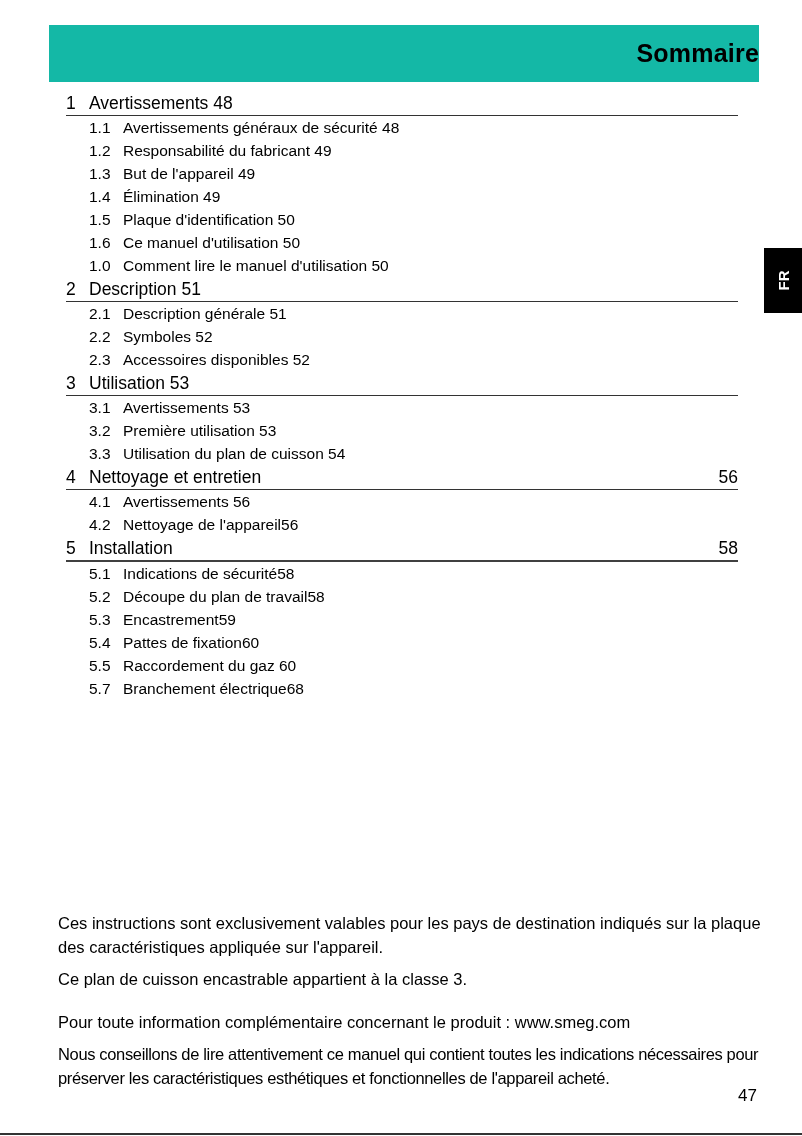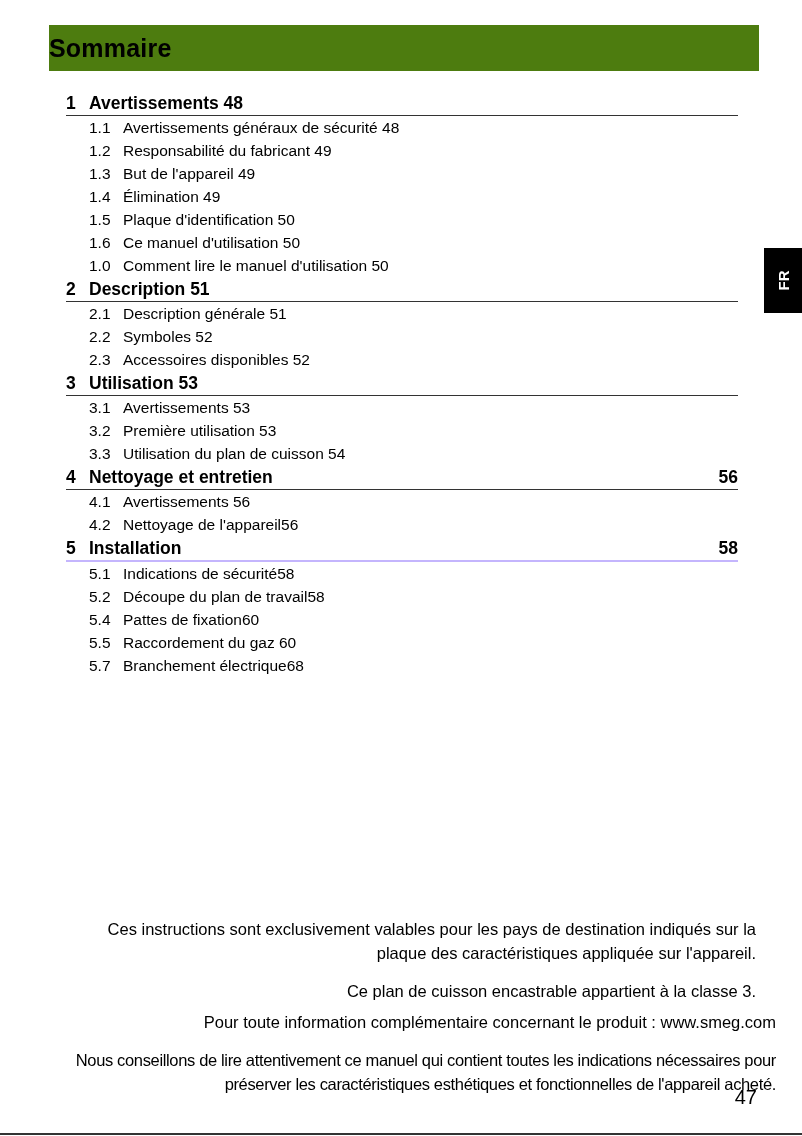"Sommaire" .header-bar { background: #4d7c0f -> #14b8a6; height: 46px -> 57px; justify-content: flex-start -> flex-end }
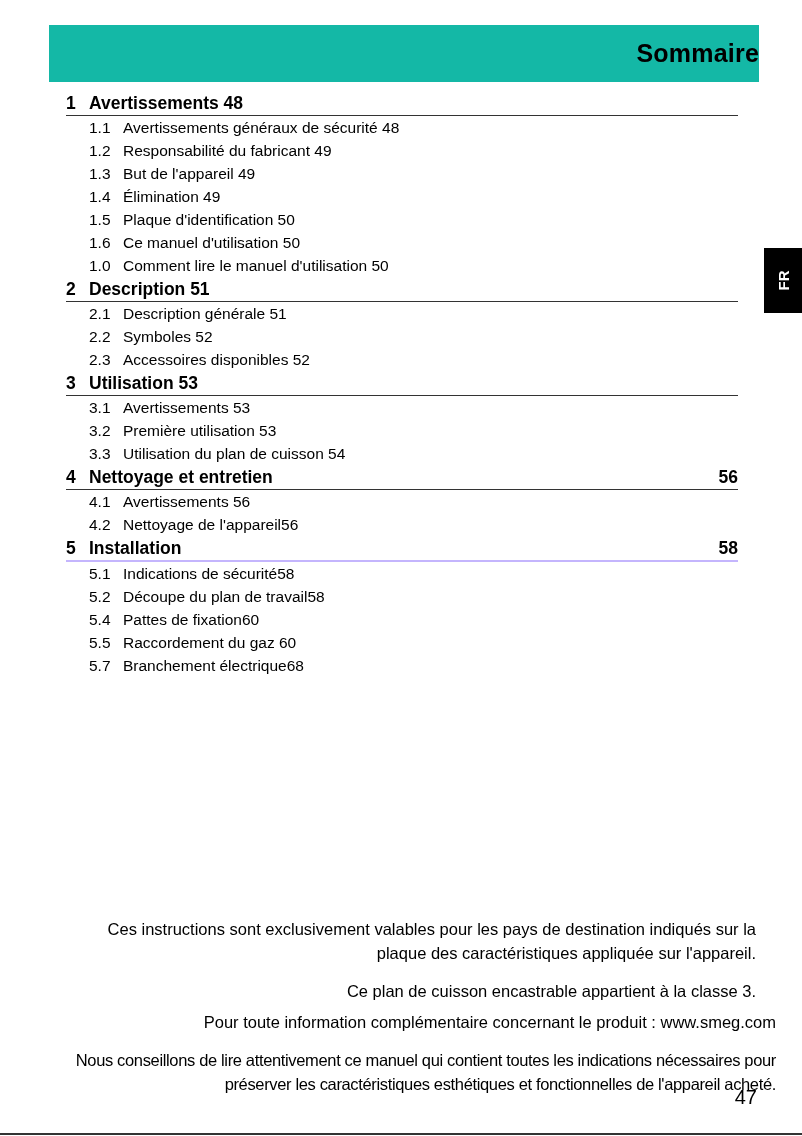"1 Avertissements 48" .sec-head { font-weight: bold -> normal }
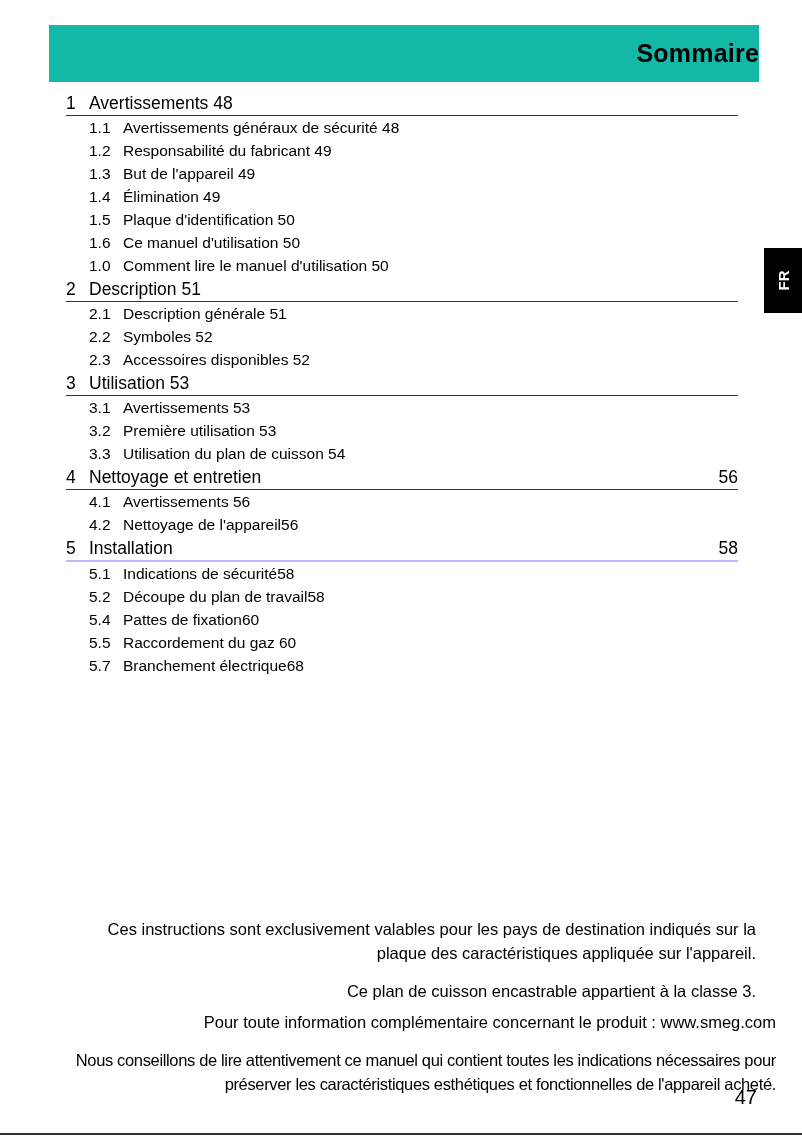"5 Installation" .sec-head.thick { border-bottom: 2px solid #c4b5fd -> 2px solid #404040 }
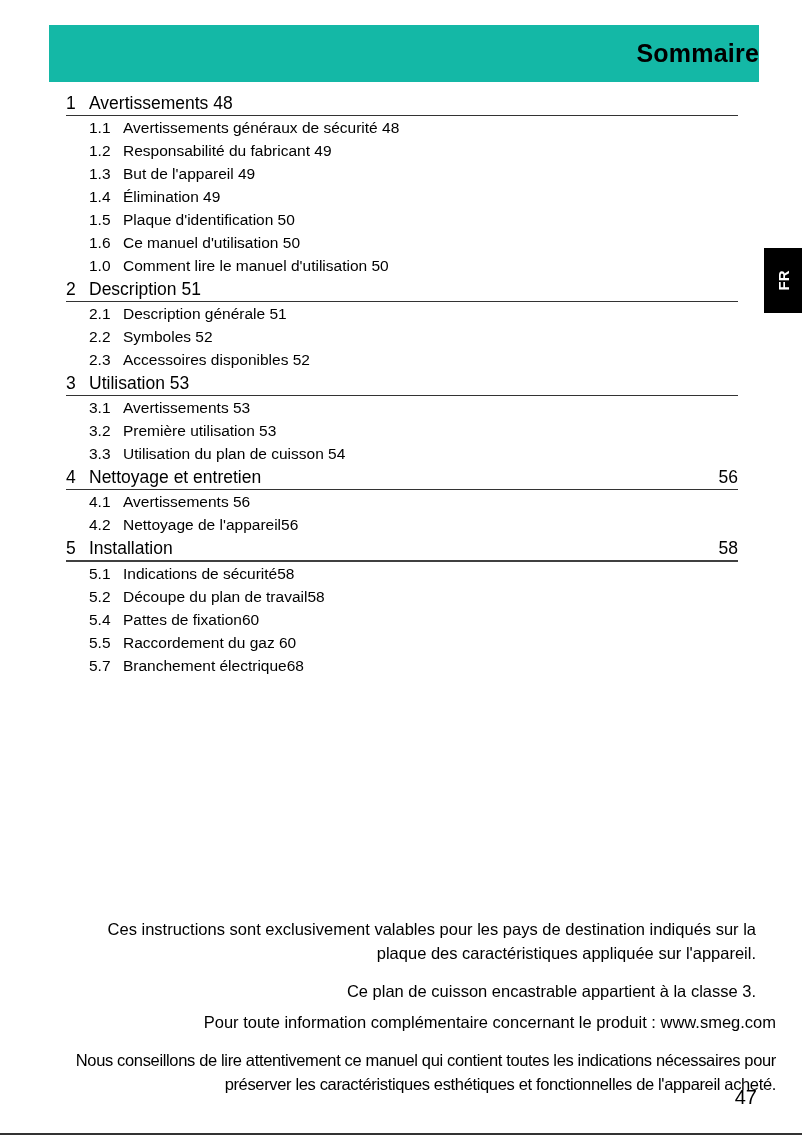"5.3 Encastrement" div.sub { html: none -> <div> <span><span>5.3</span><span>Encastrement</span></span> <span>59</span> </div> }
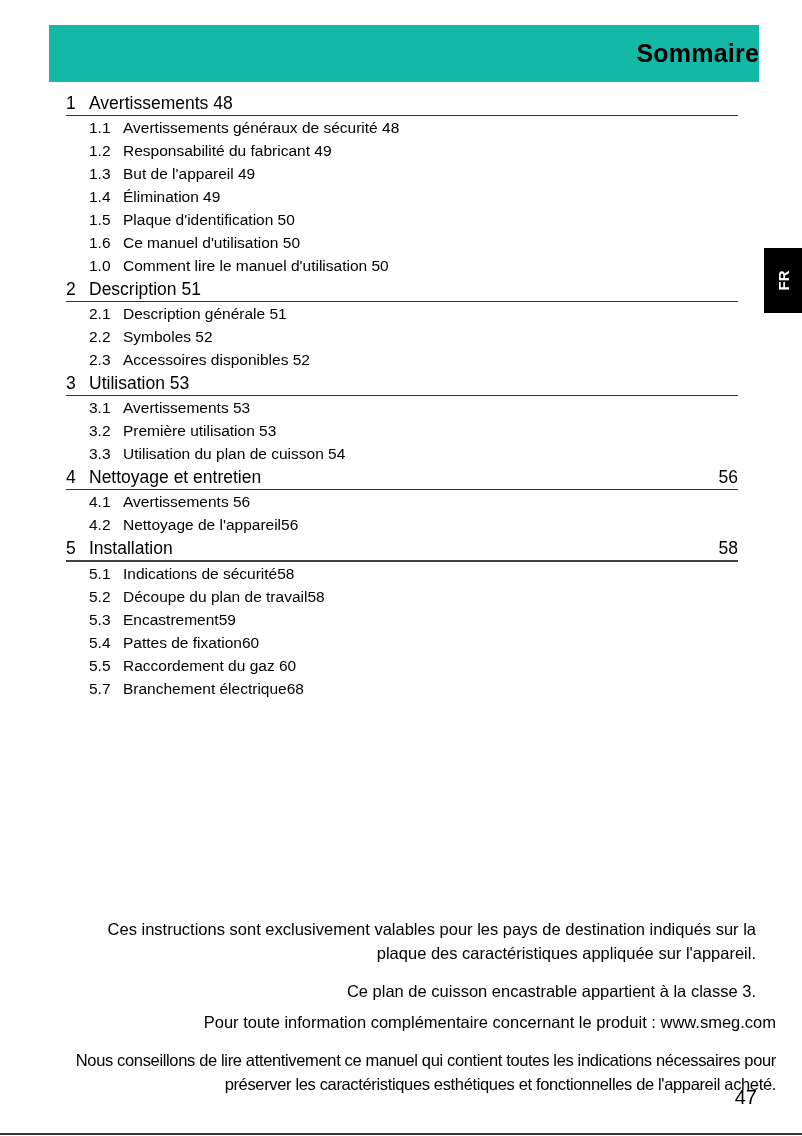"Ces instructions sont exclusivement" .para p { margin: 14px -> 8px; text-align: right -> none }
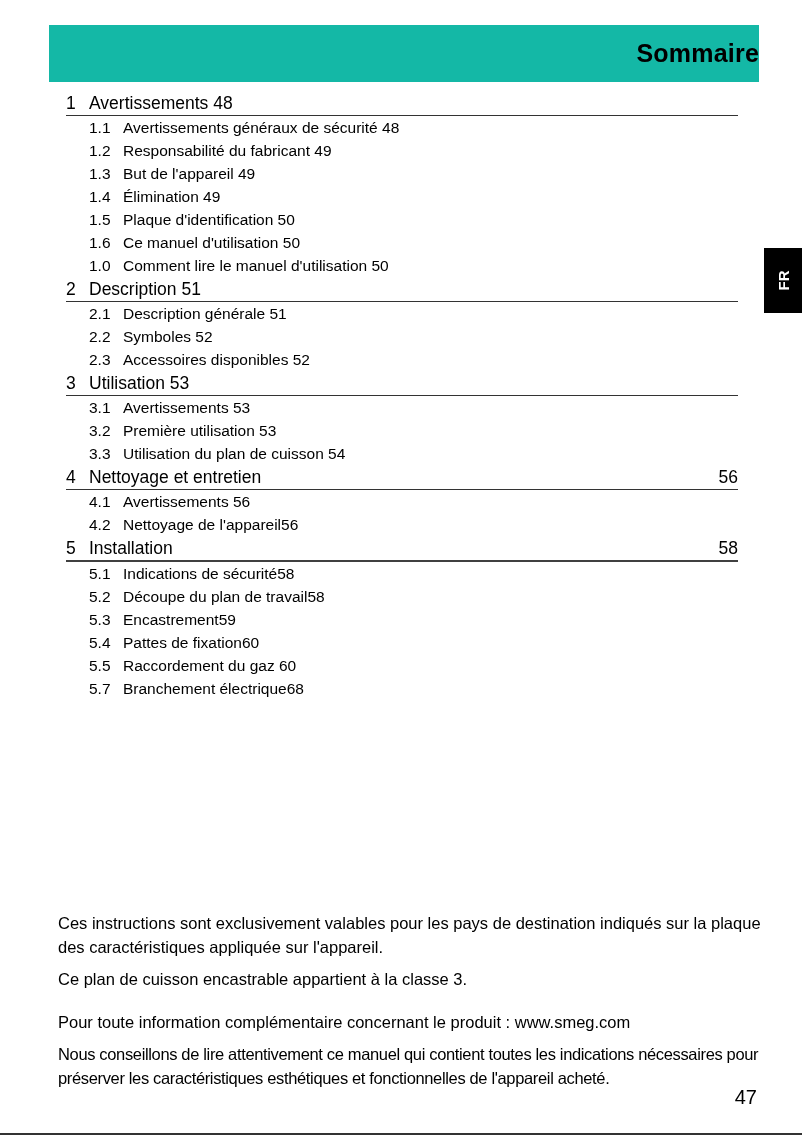"47" .page-num { font-size: 20px -> 17px }
